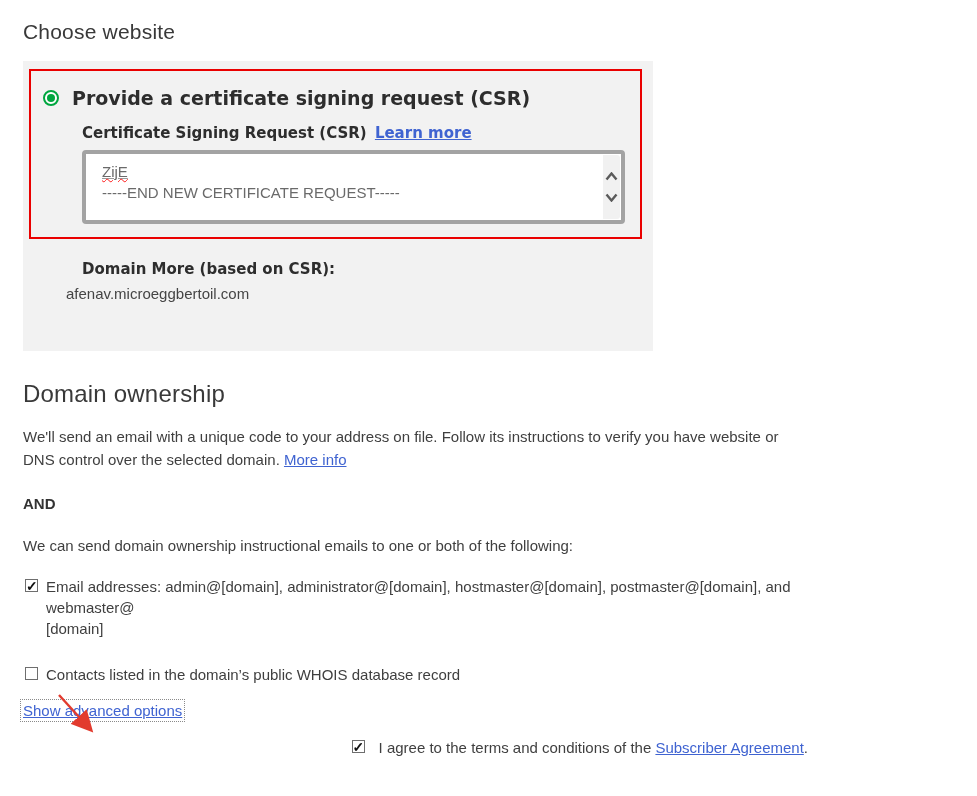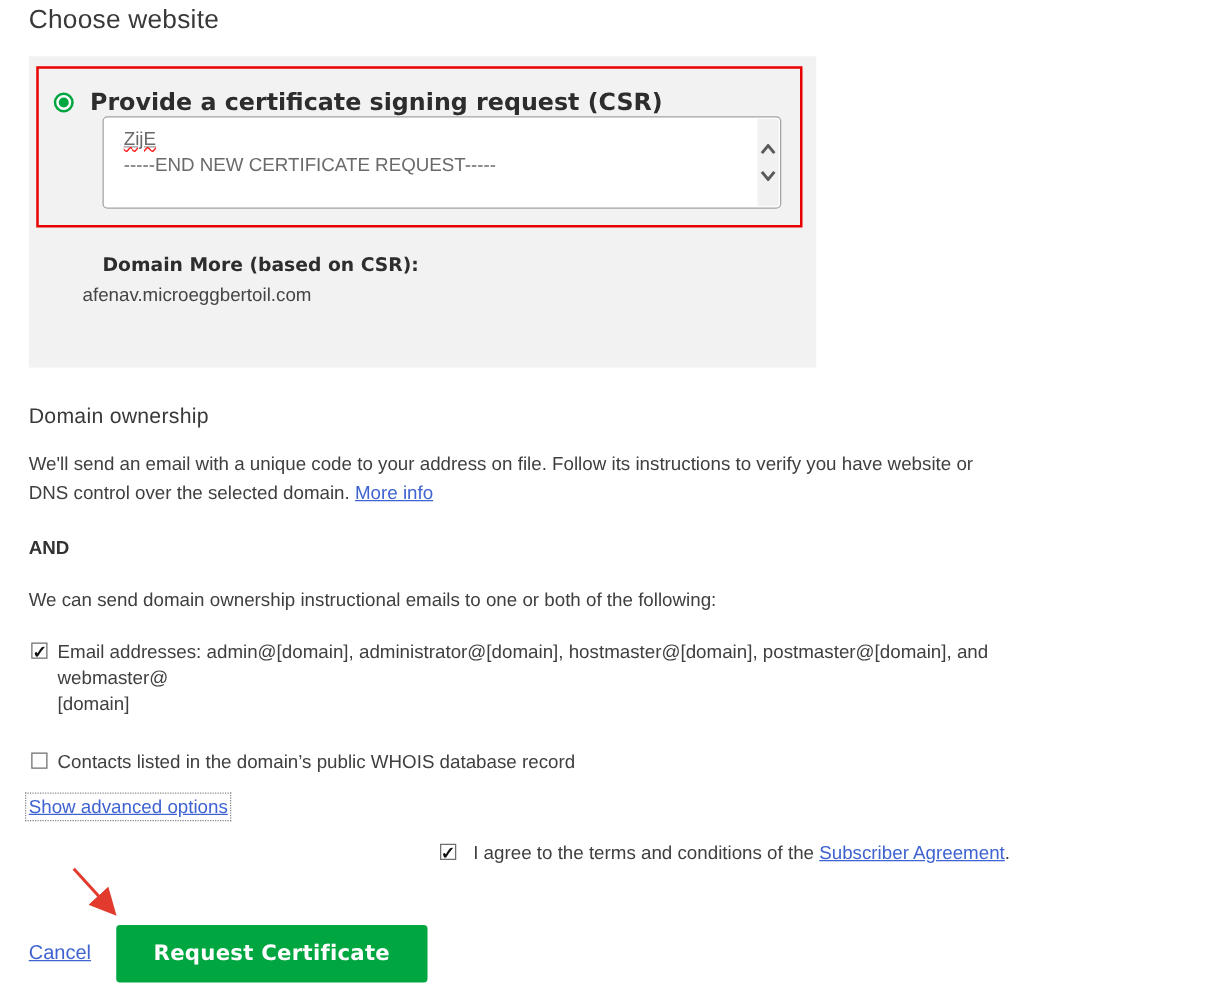"Choose website" .page { padding: 4px 22px 0 23px -> 20px 22px 0 23px }
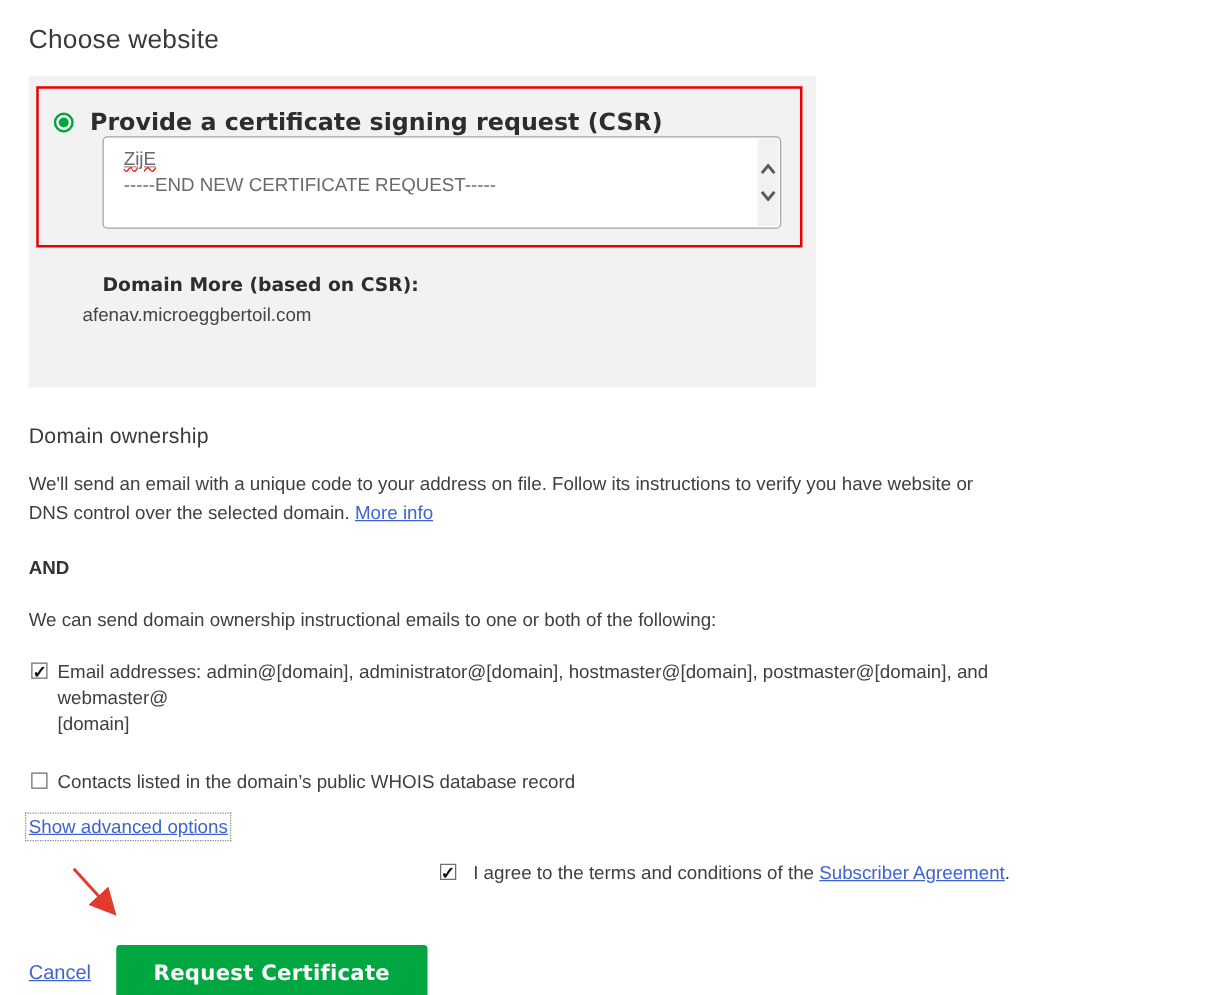"Certificate Signing Request (CSR) Learn" div.csr-label-row { html: none -> <div> <span>Certificate Signing Request (CSR)</span> <a>Learn more</a> </div> }
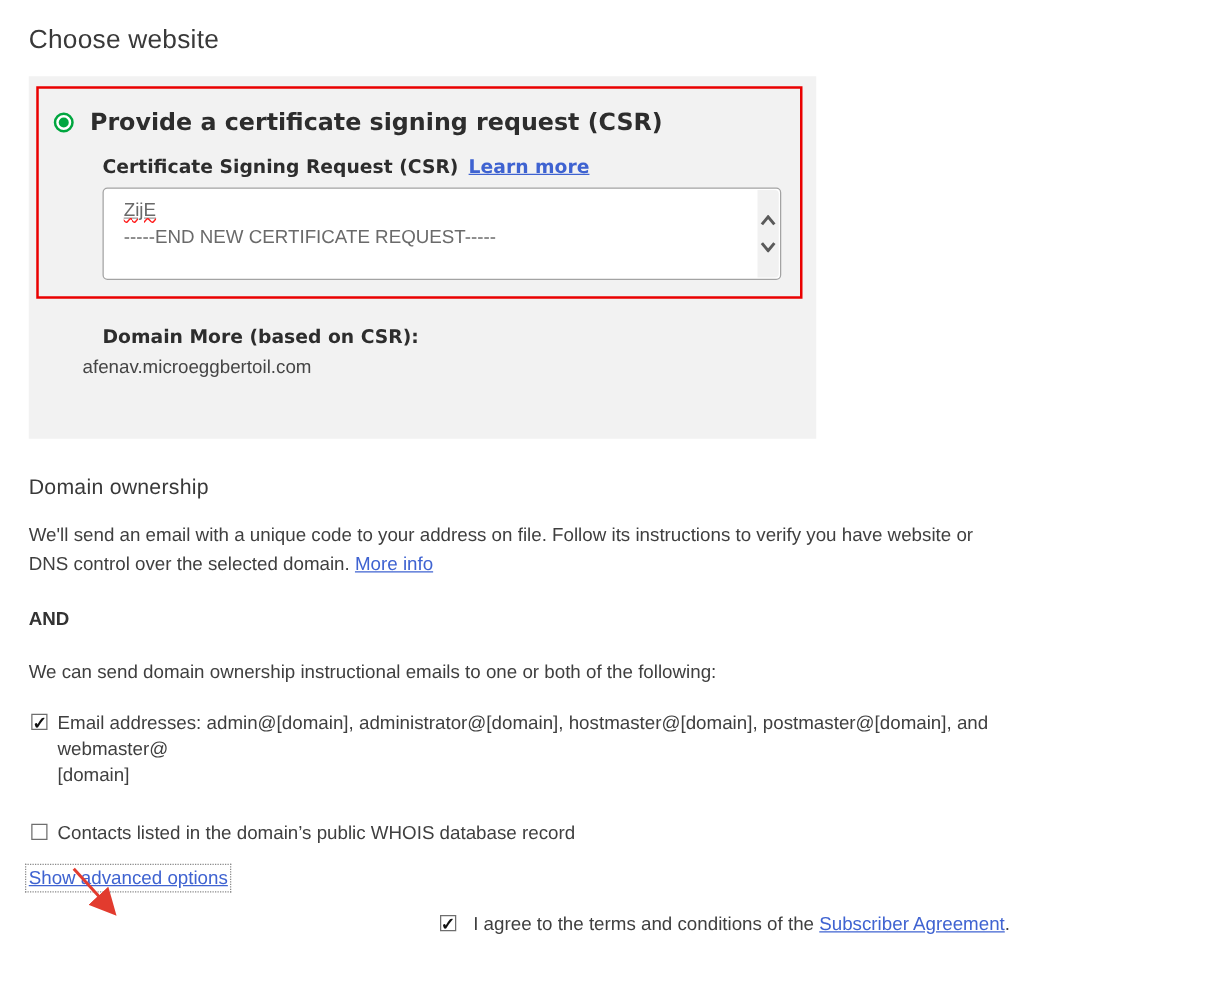"ZijE" .textarea { border: 1px solid #a3a3a3 -> 4px solid #a3a3a3 }
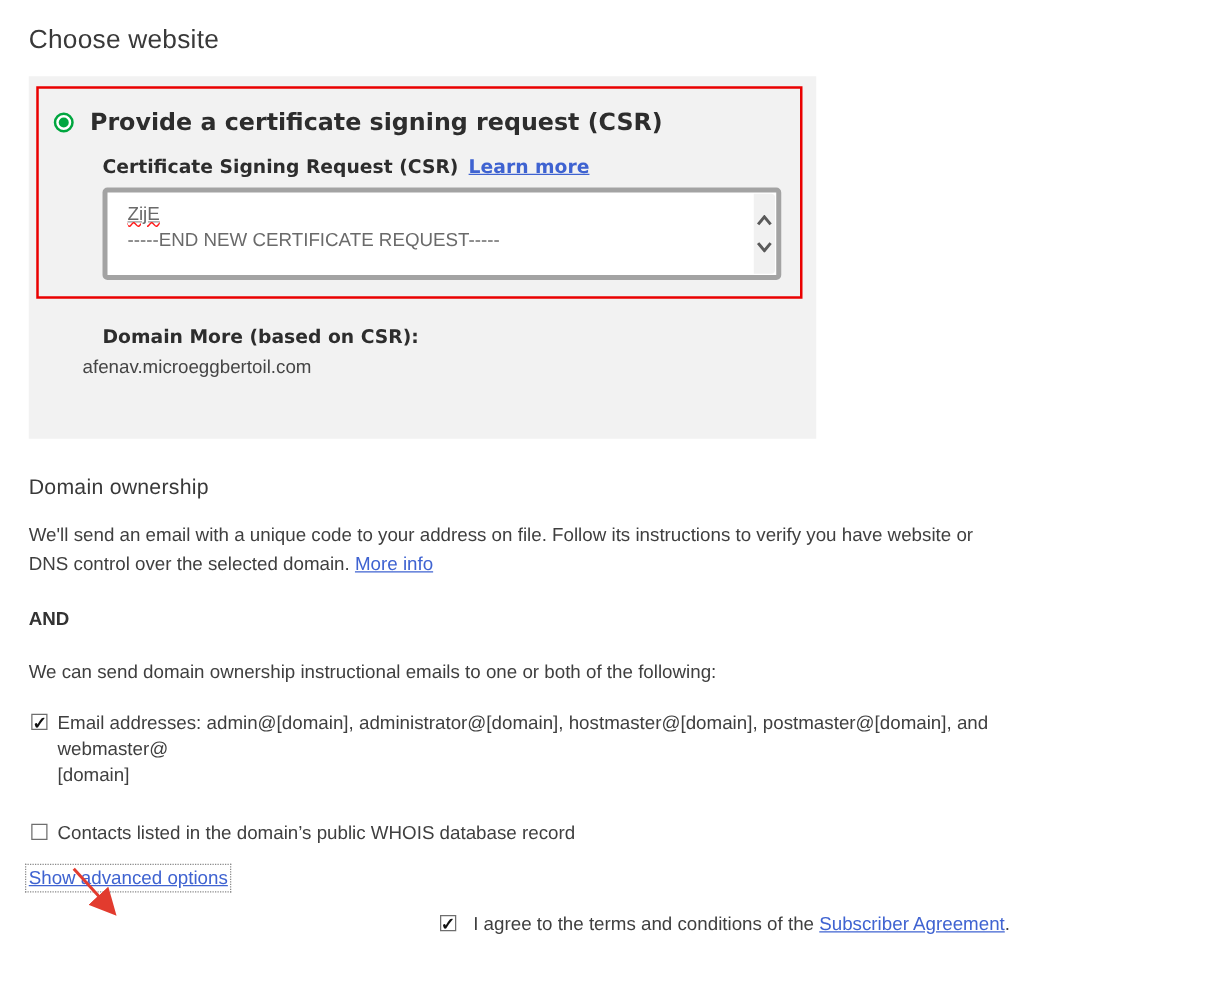"Domain ownership" .h2 { font-size: 17px -> 24px }
